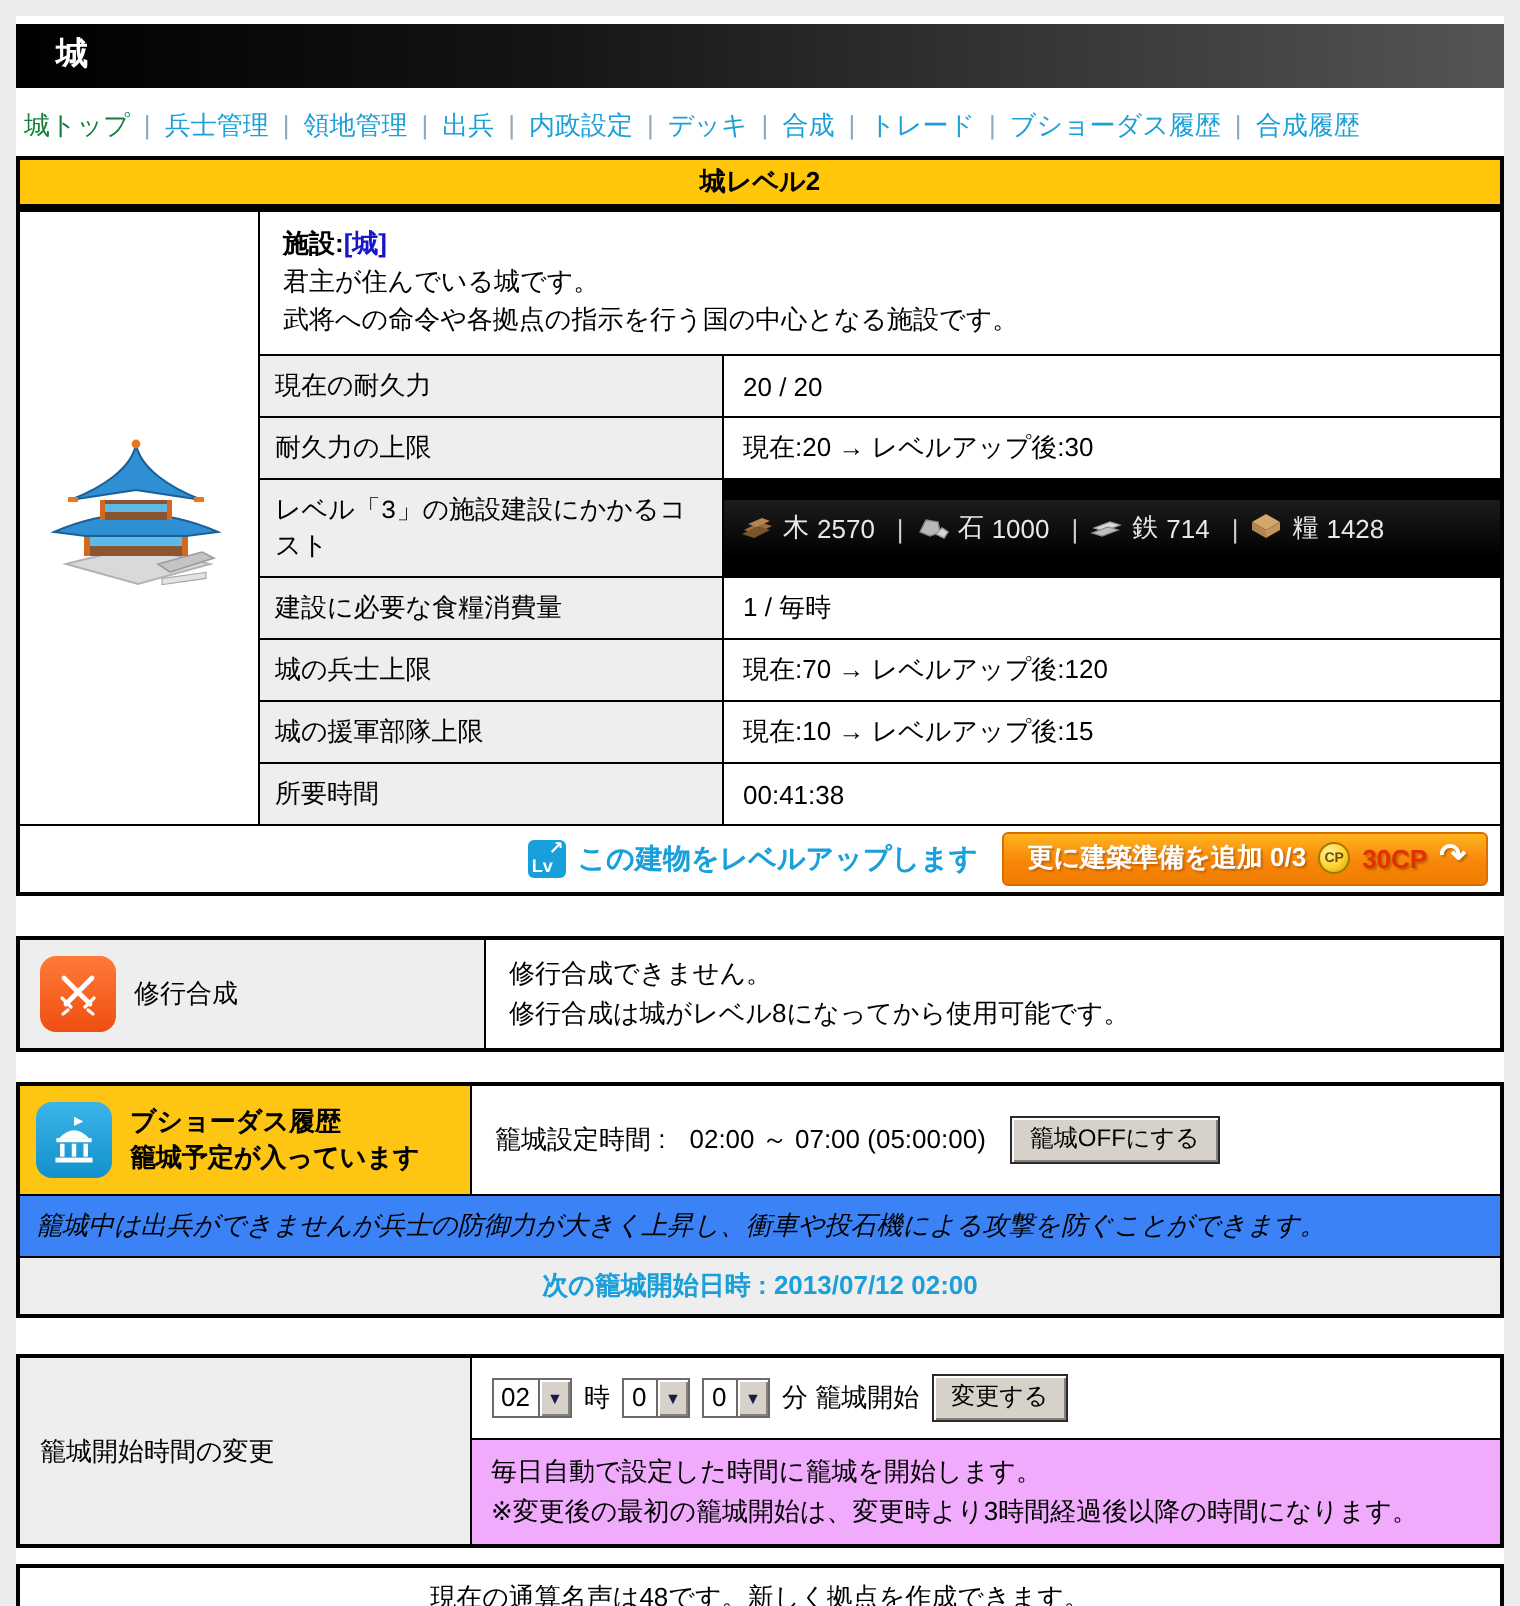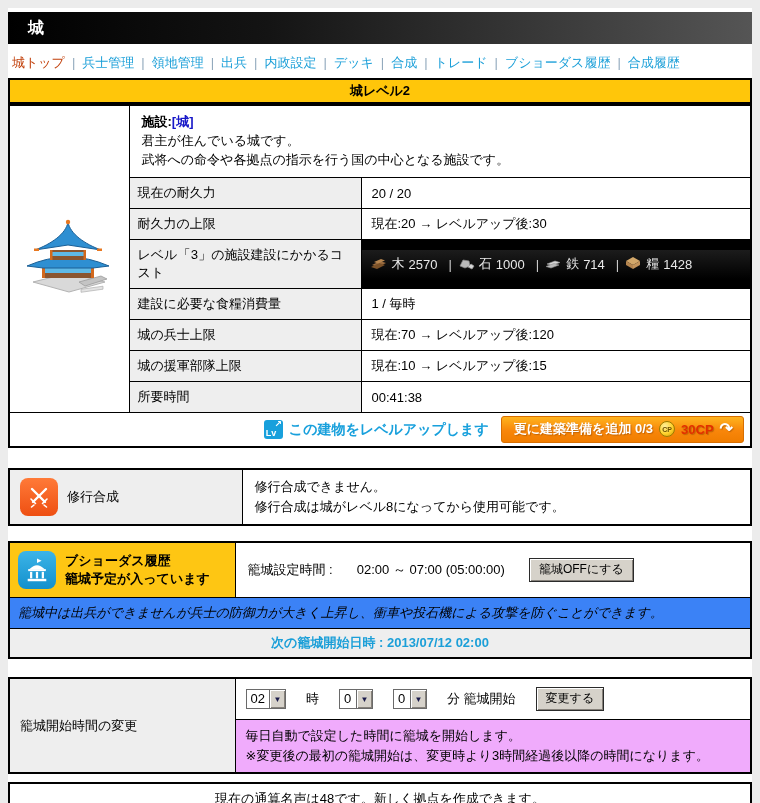"城トップ" .nav .current { color: #c2410c -> #15803d }
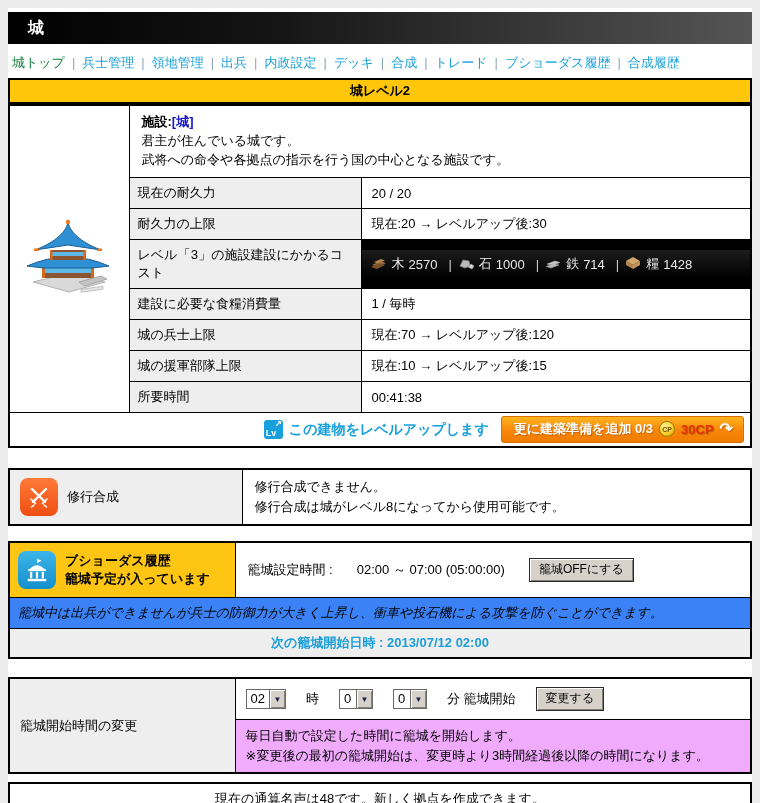"籠城設定時間 :" .siege-time-row { gap: 24px -> 12px }
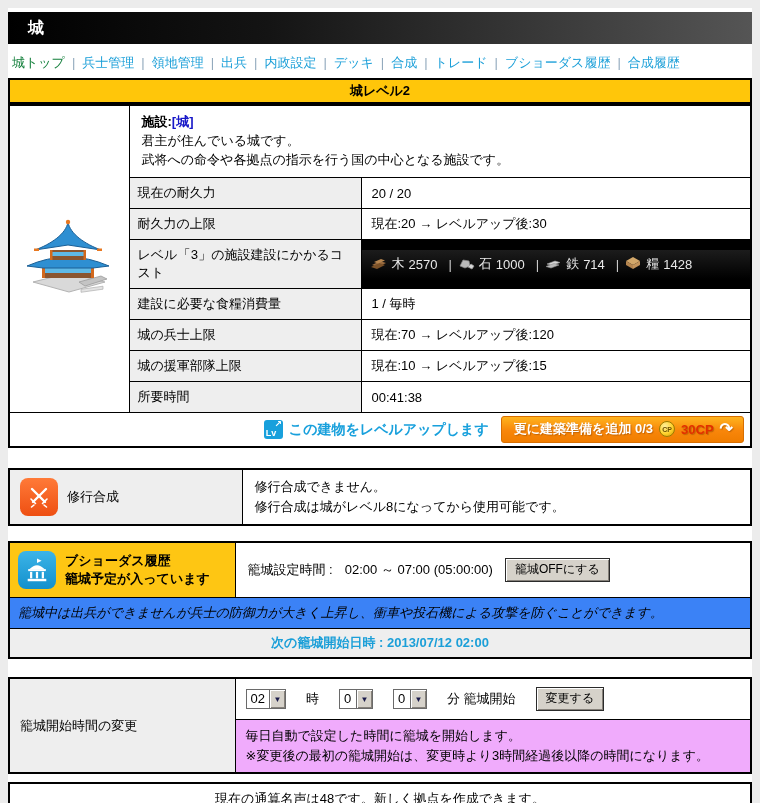"02" .sched-row { gap: 20px -> 6px }
